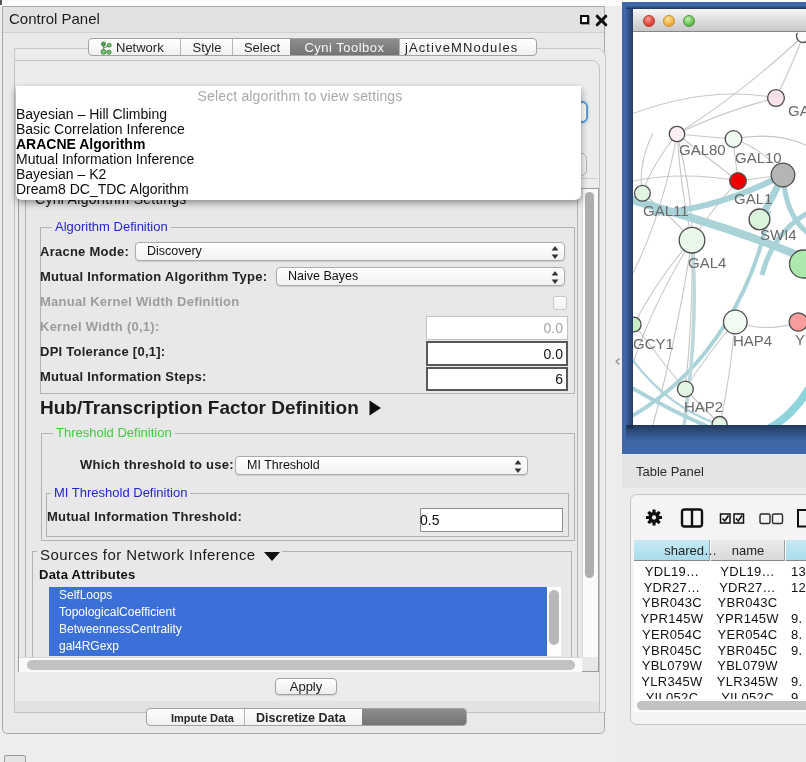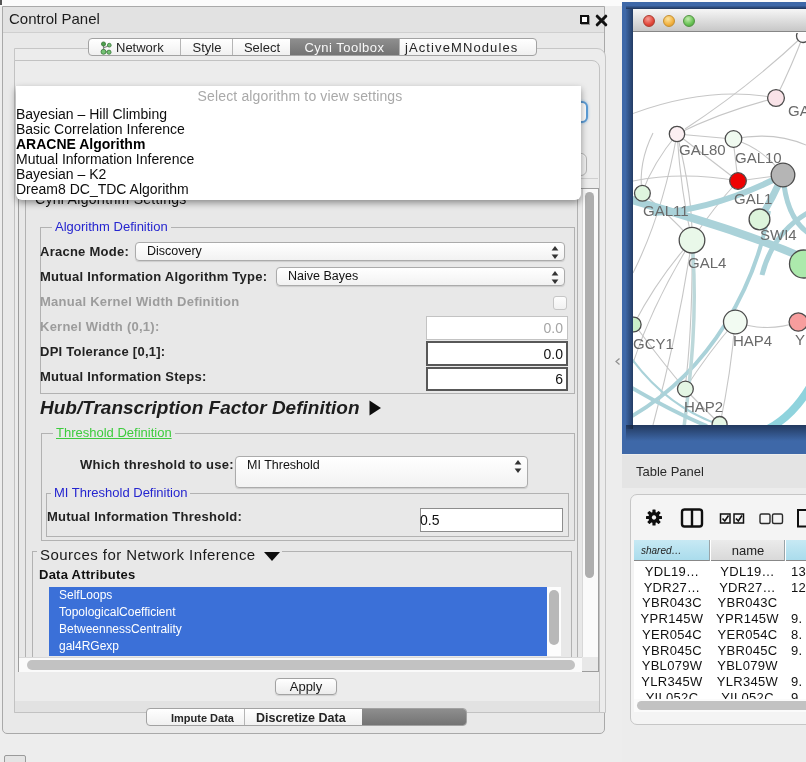"Hub/Transcription Factor Definition" div.lbl { font-style: italic -> none }
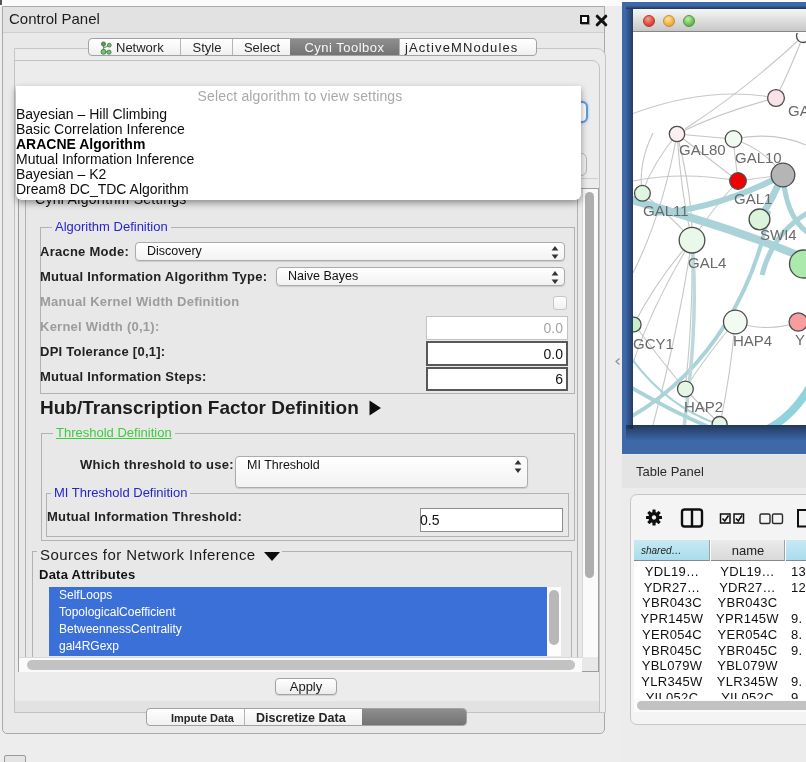"Threshold Definition" div.lbl { text-decoration: underline -> none }
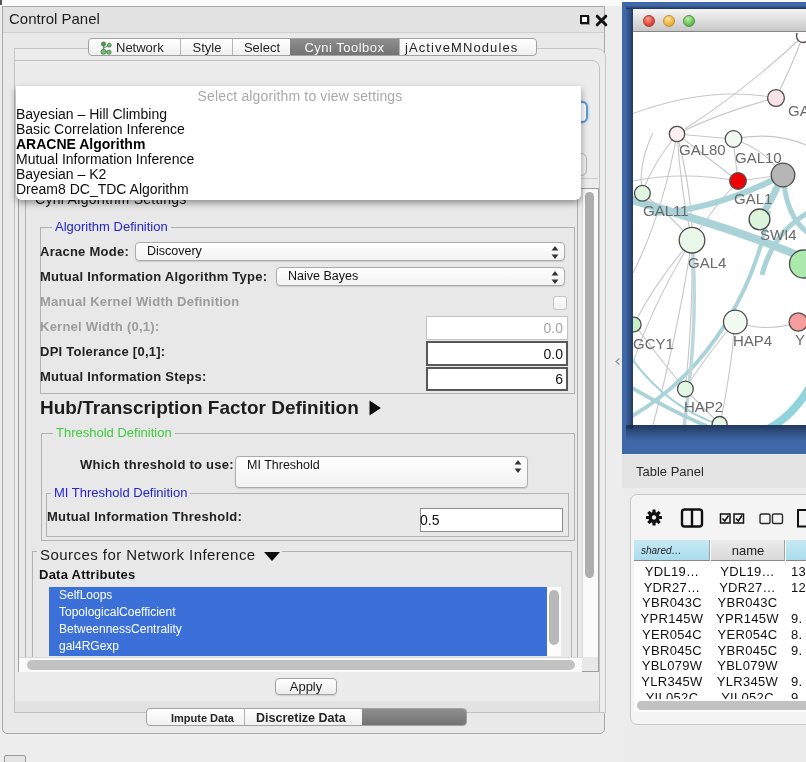"MI Threshold" div.abs { height: 32px -> 19px }
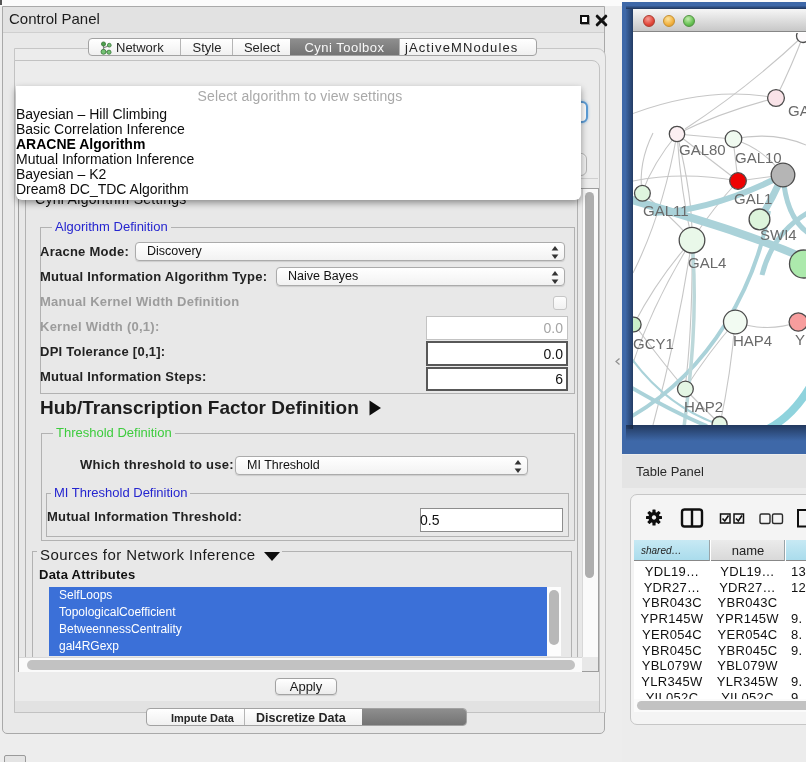"shared…" div.lbl { font-size: 10px -> 13px; font-style: italic -> none; text-align: left -> right }
